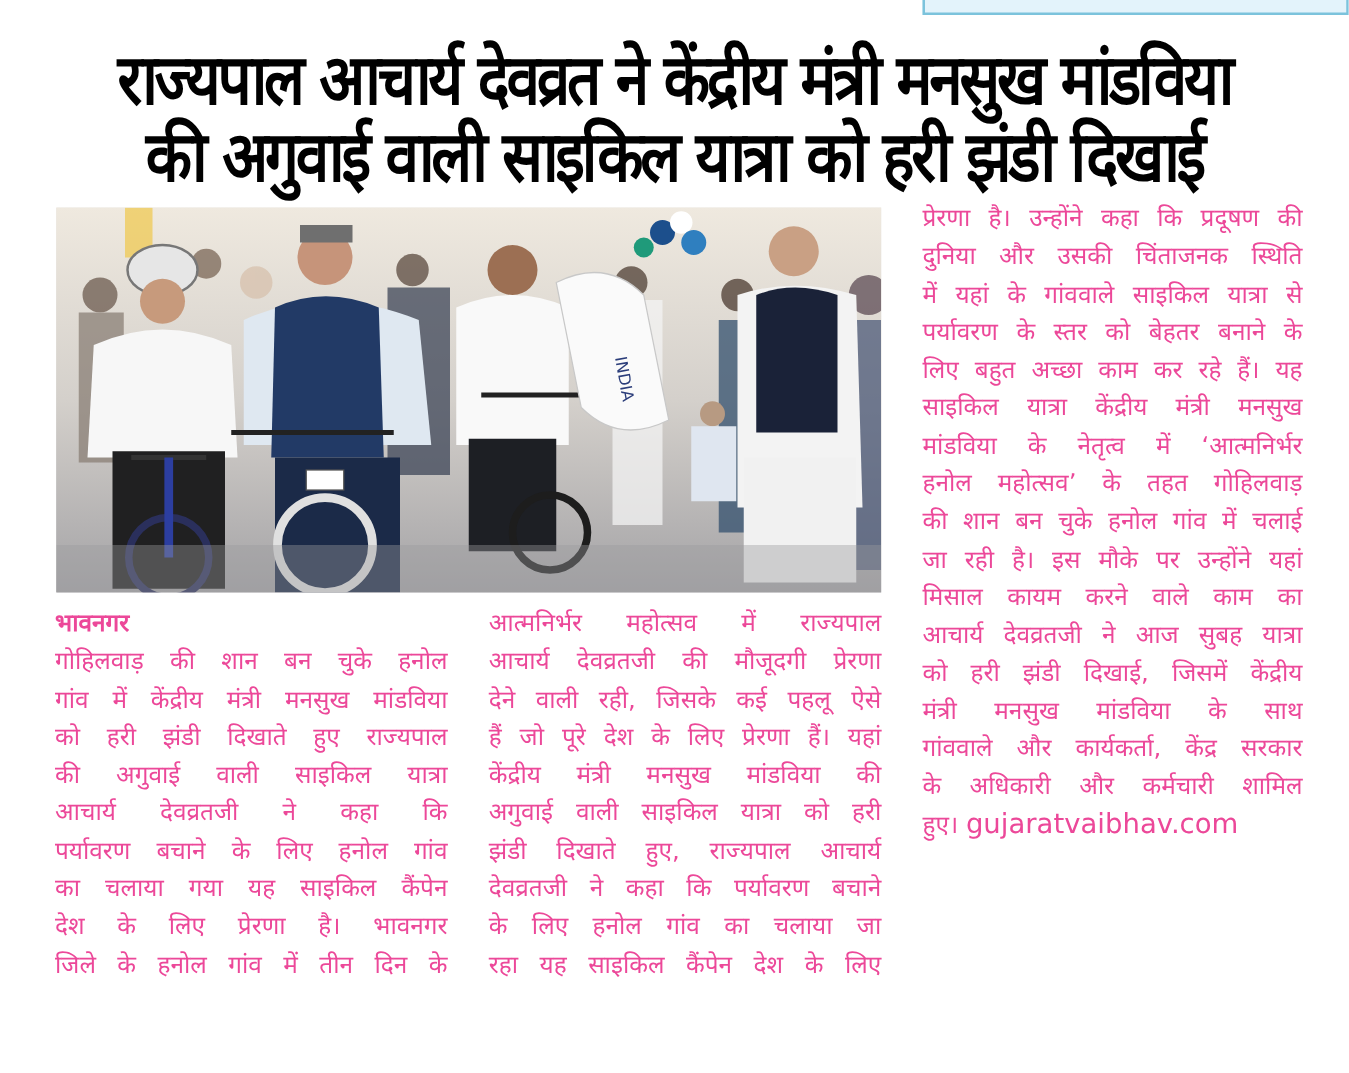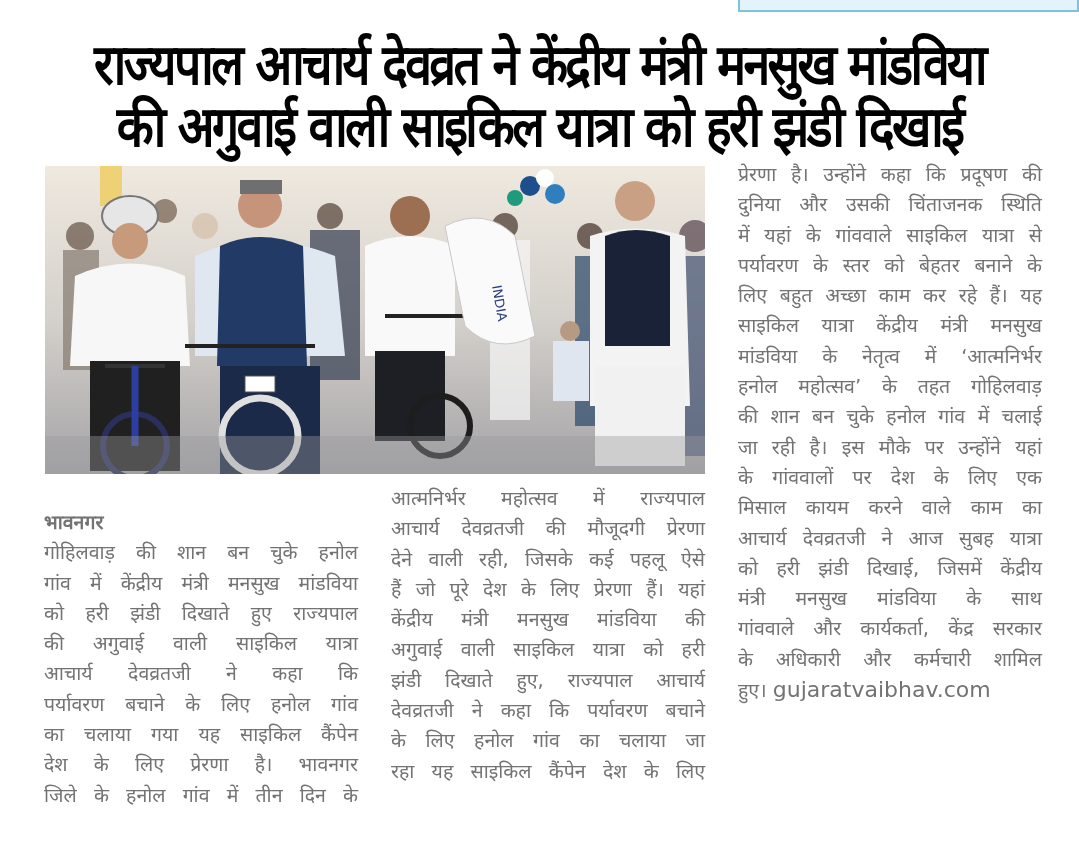"प्रेरणा है। उन्होंने कहा कि" .col { color: #737373 -> #ec4899 }
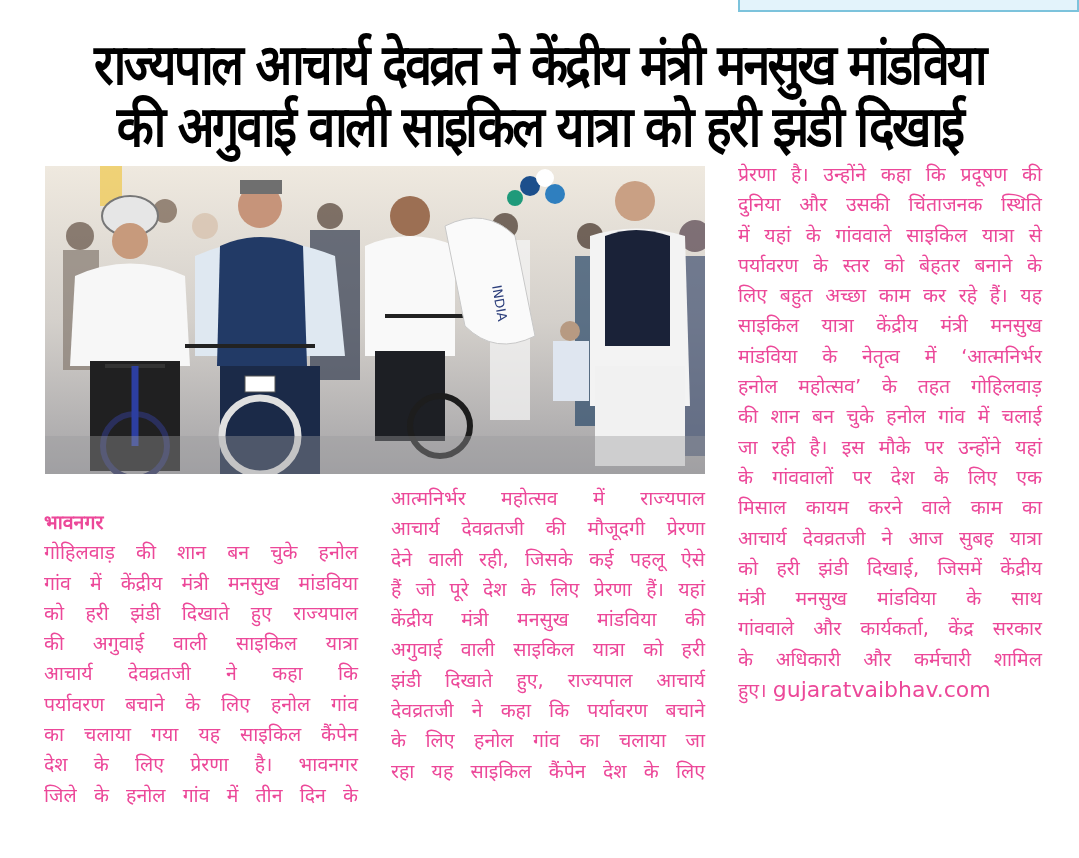"के गांववालों पर देश के" span.line { html: <span>के गांववालों पर देश के लिए एक</span> -> none }
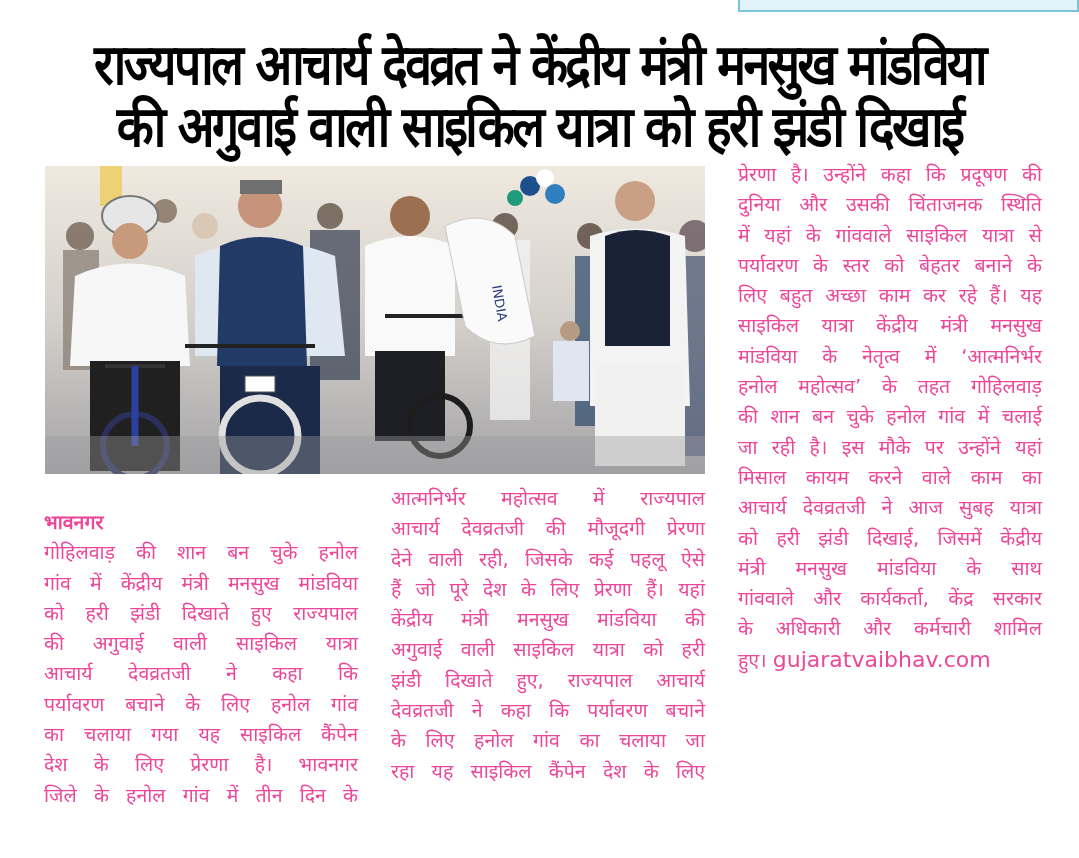"भावनगर" .col1 { top: 508px -> 484px }
